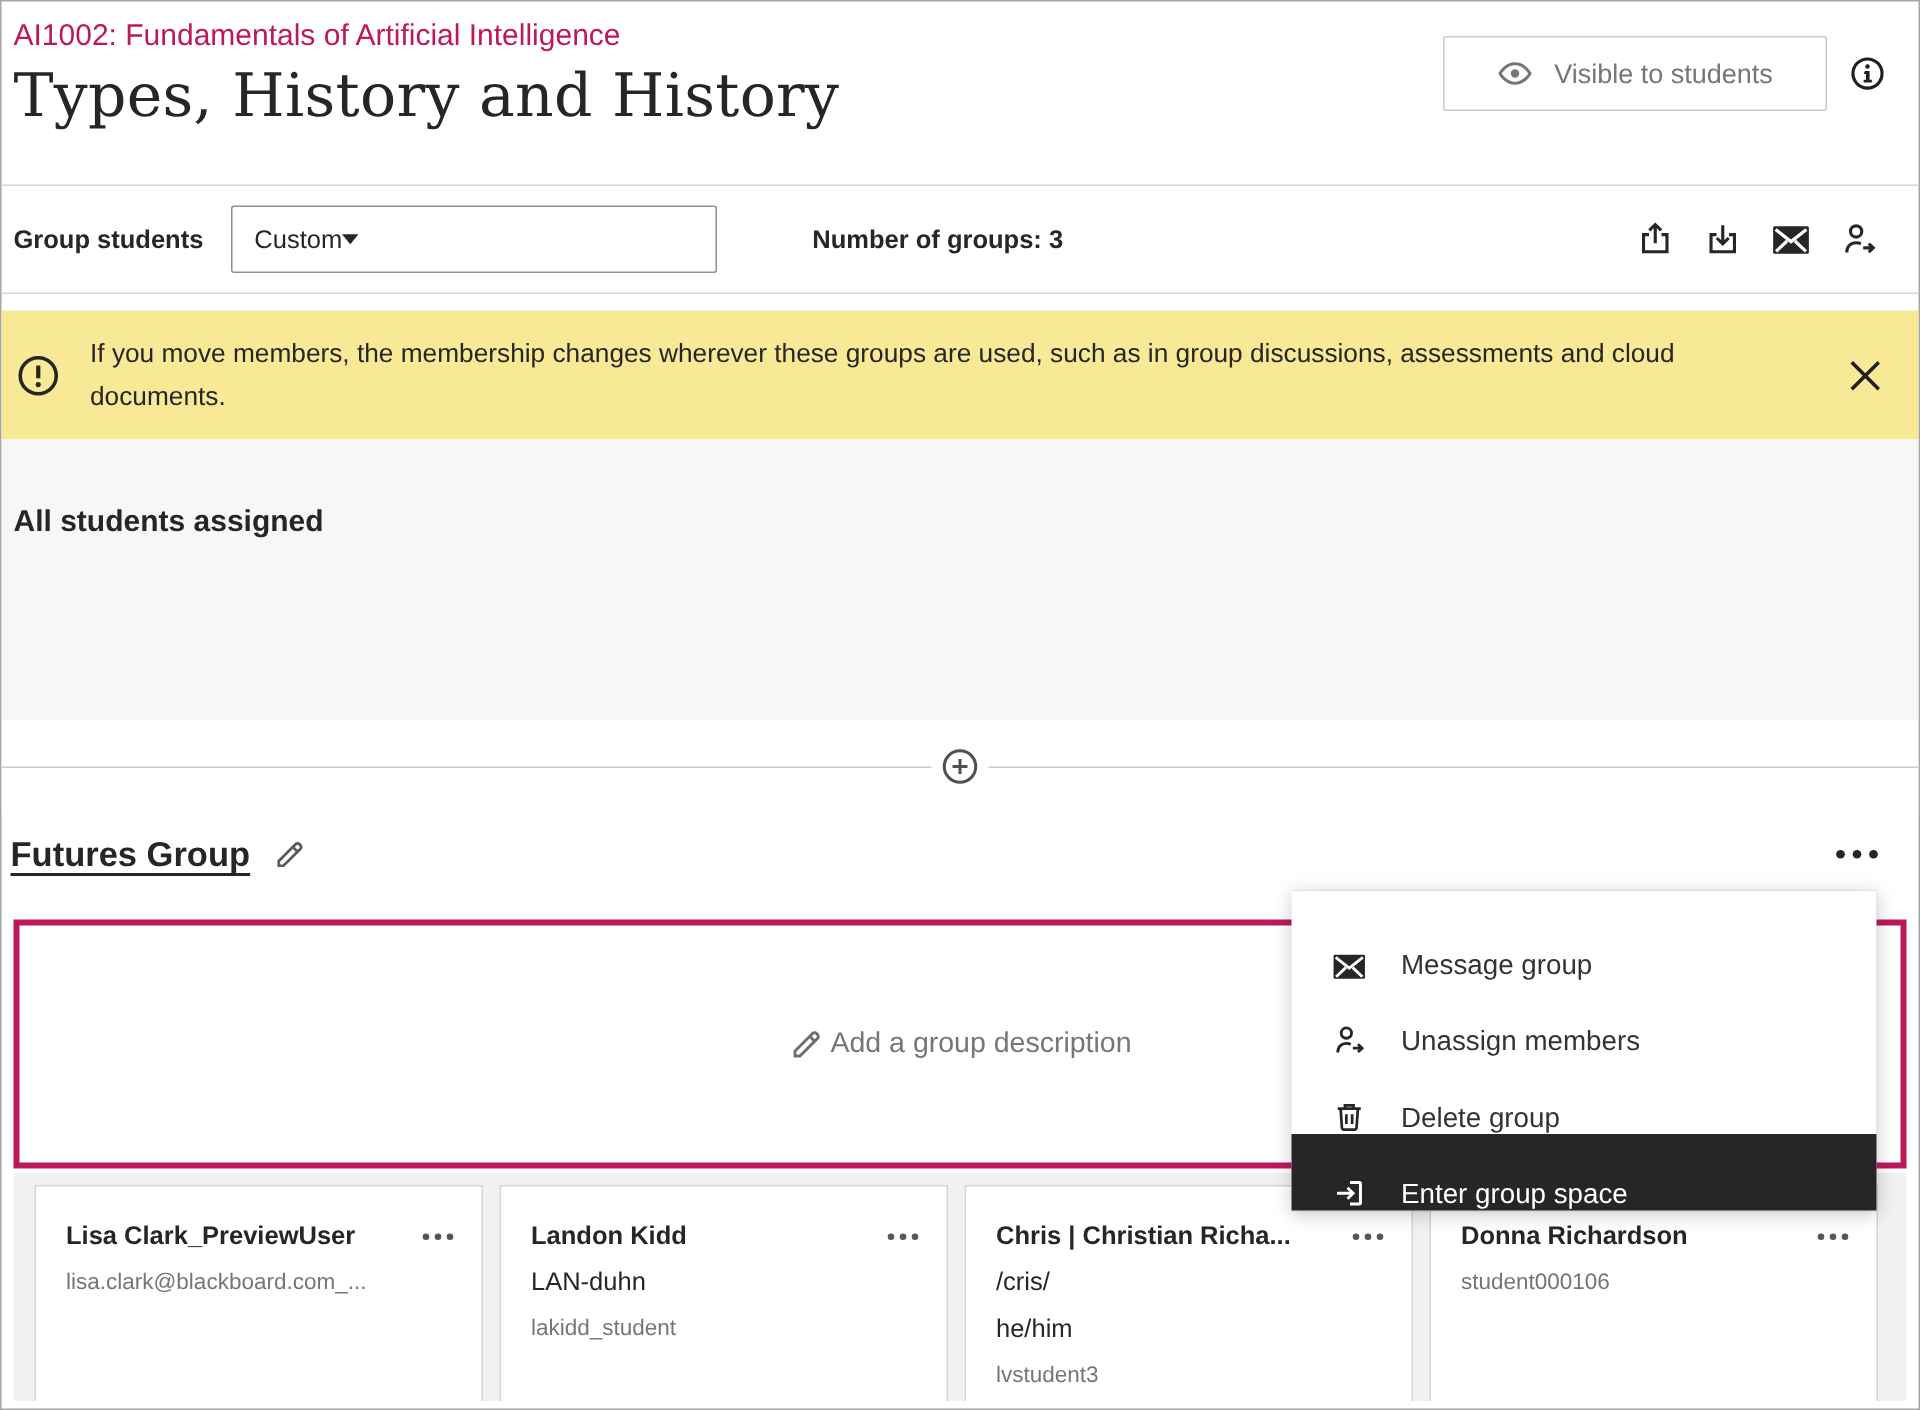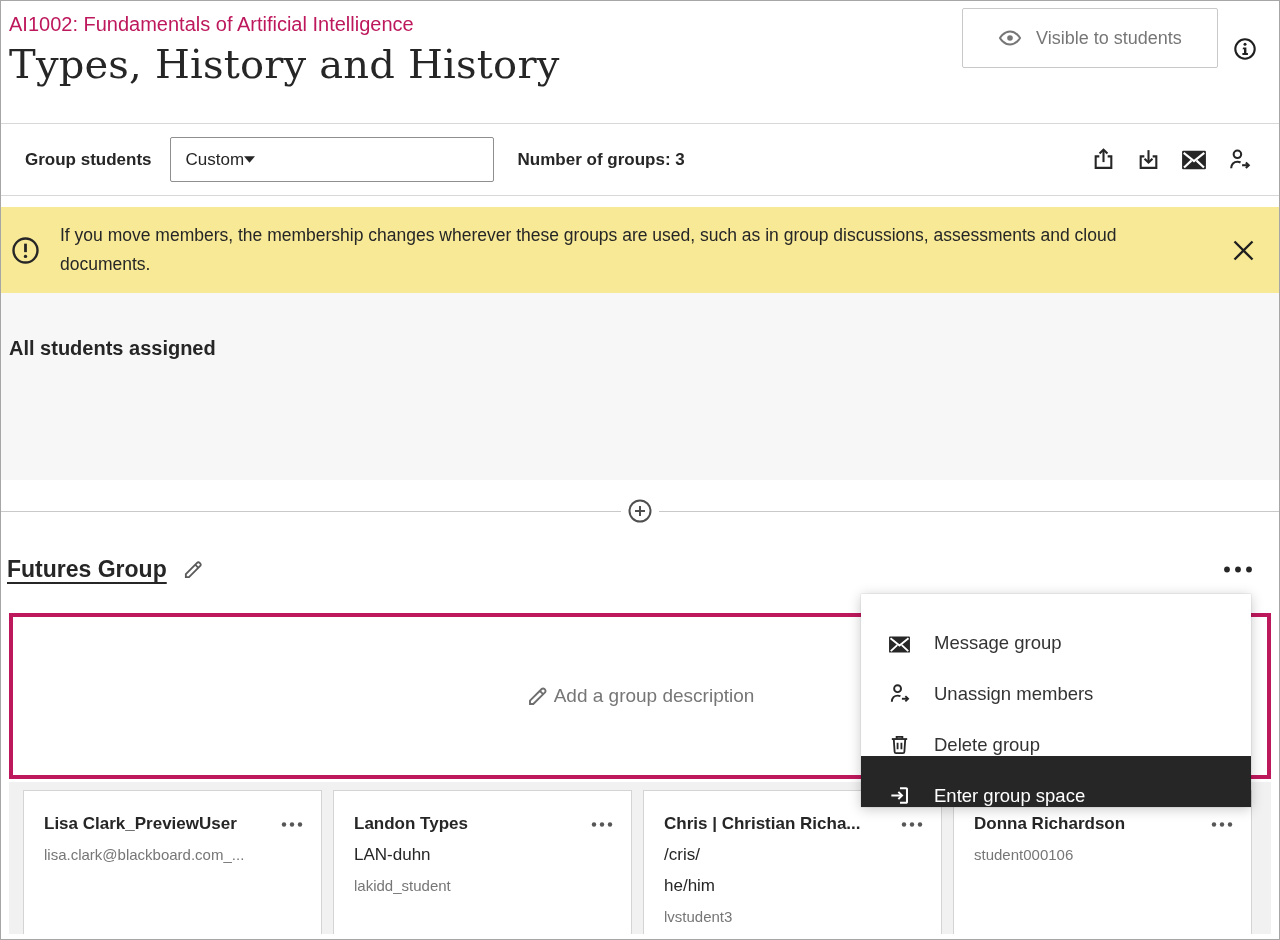"Visible to students" .visible-btn { height: 60px -> 50px; top: 7px -> 23px }
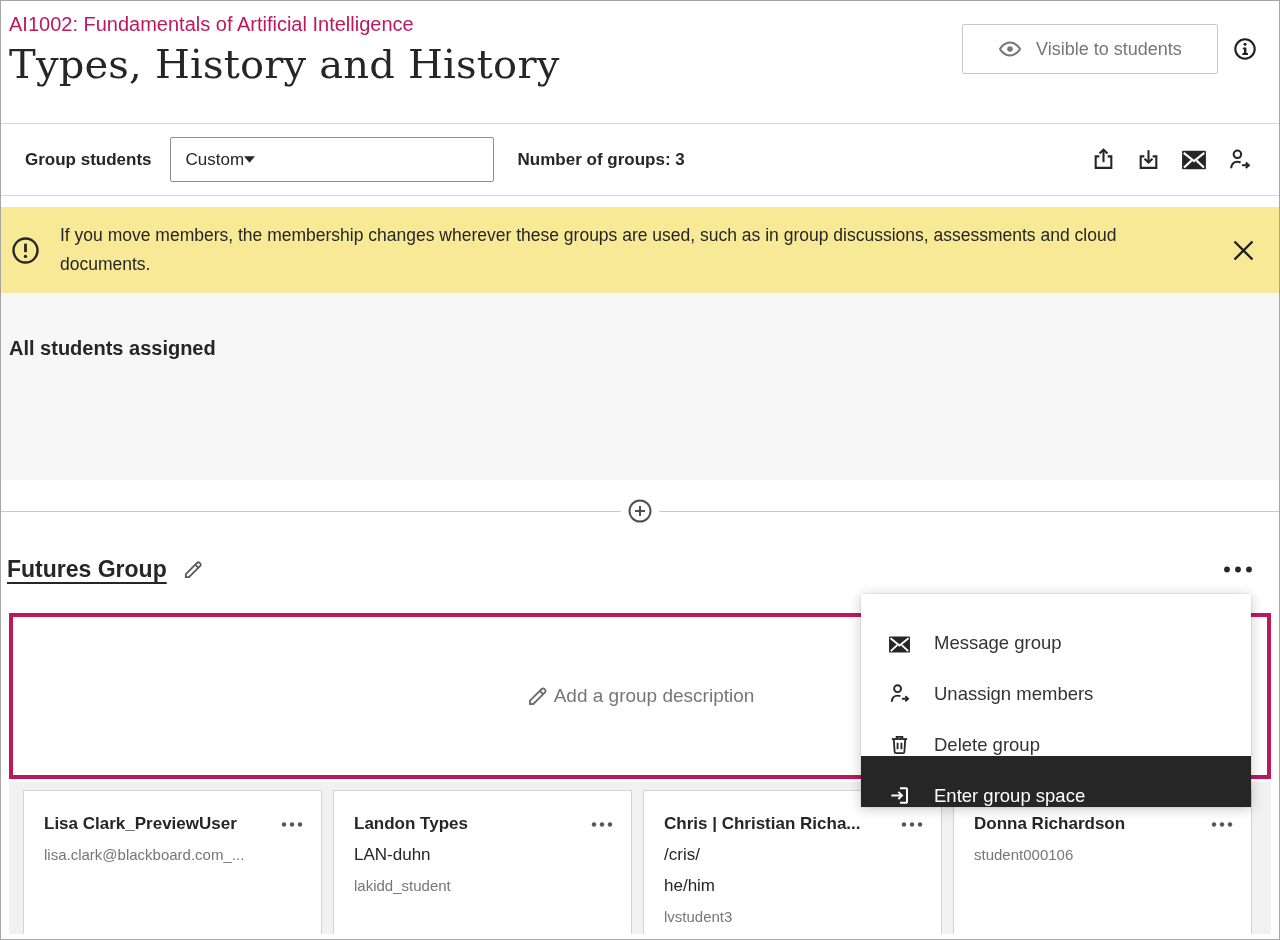"Group students" .bold-label { margin-left: 16px -> none }
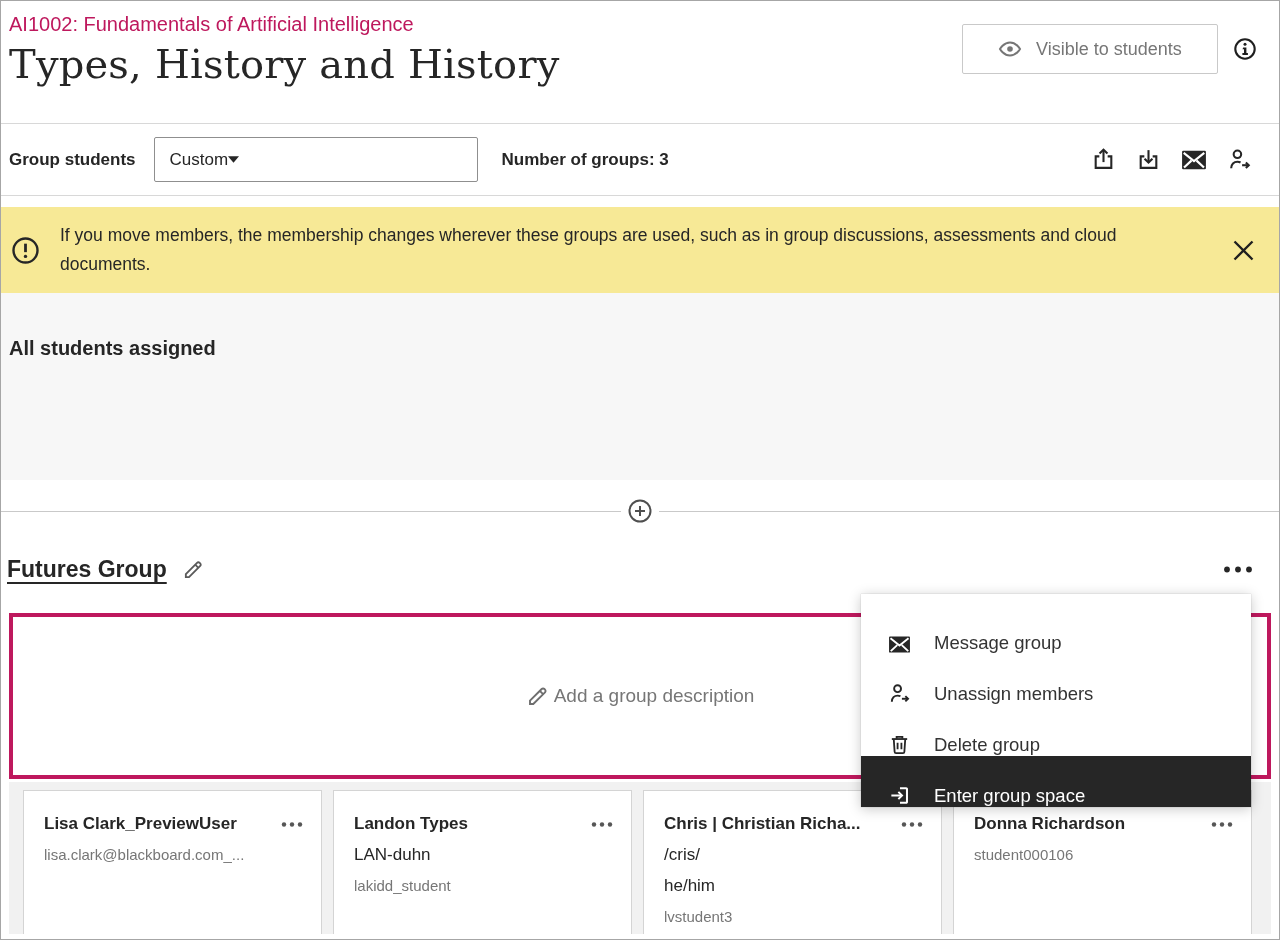"Number of groups: 3" .groups-count { margin-left: 24px -> 64px }
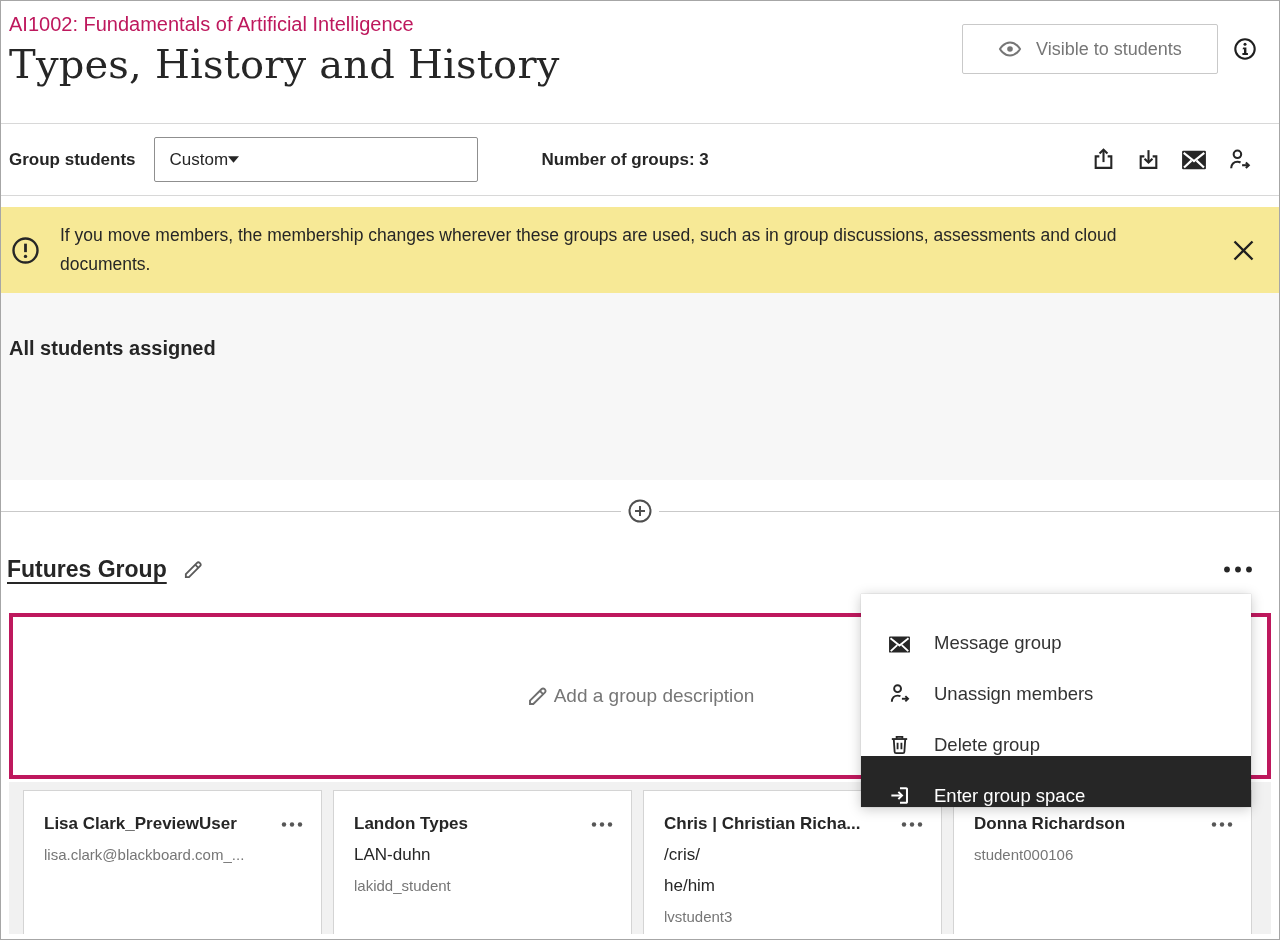"Landon Types" span.member-name { text: Types -> Kidd }
